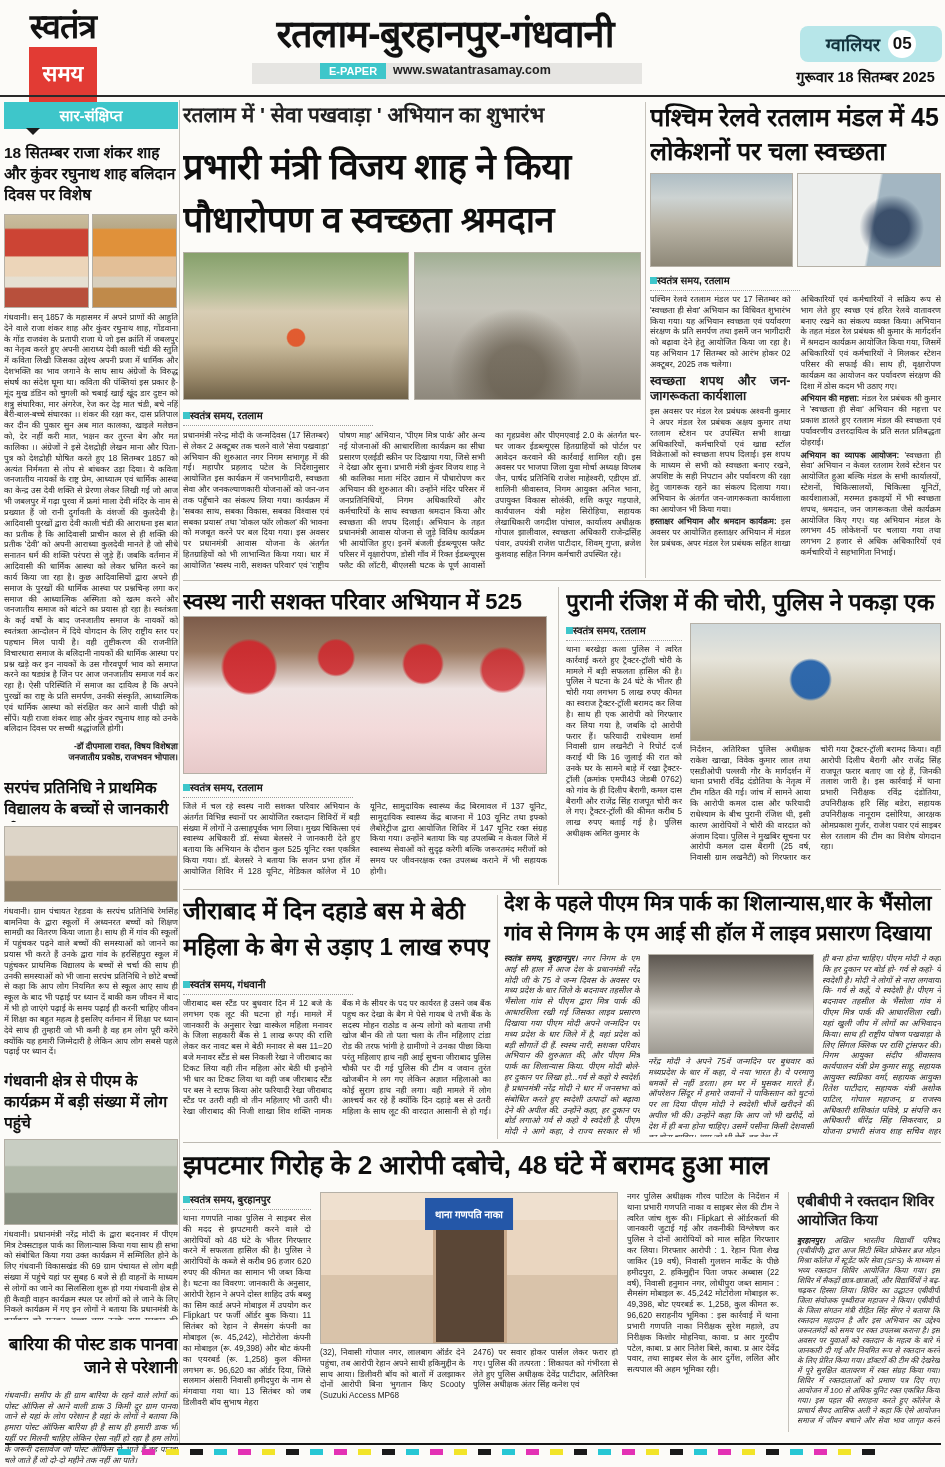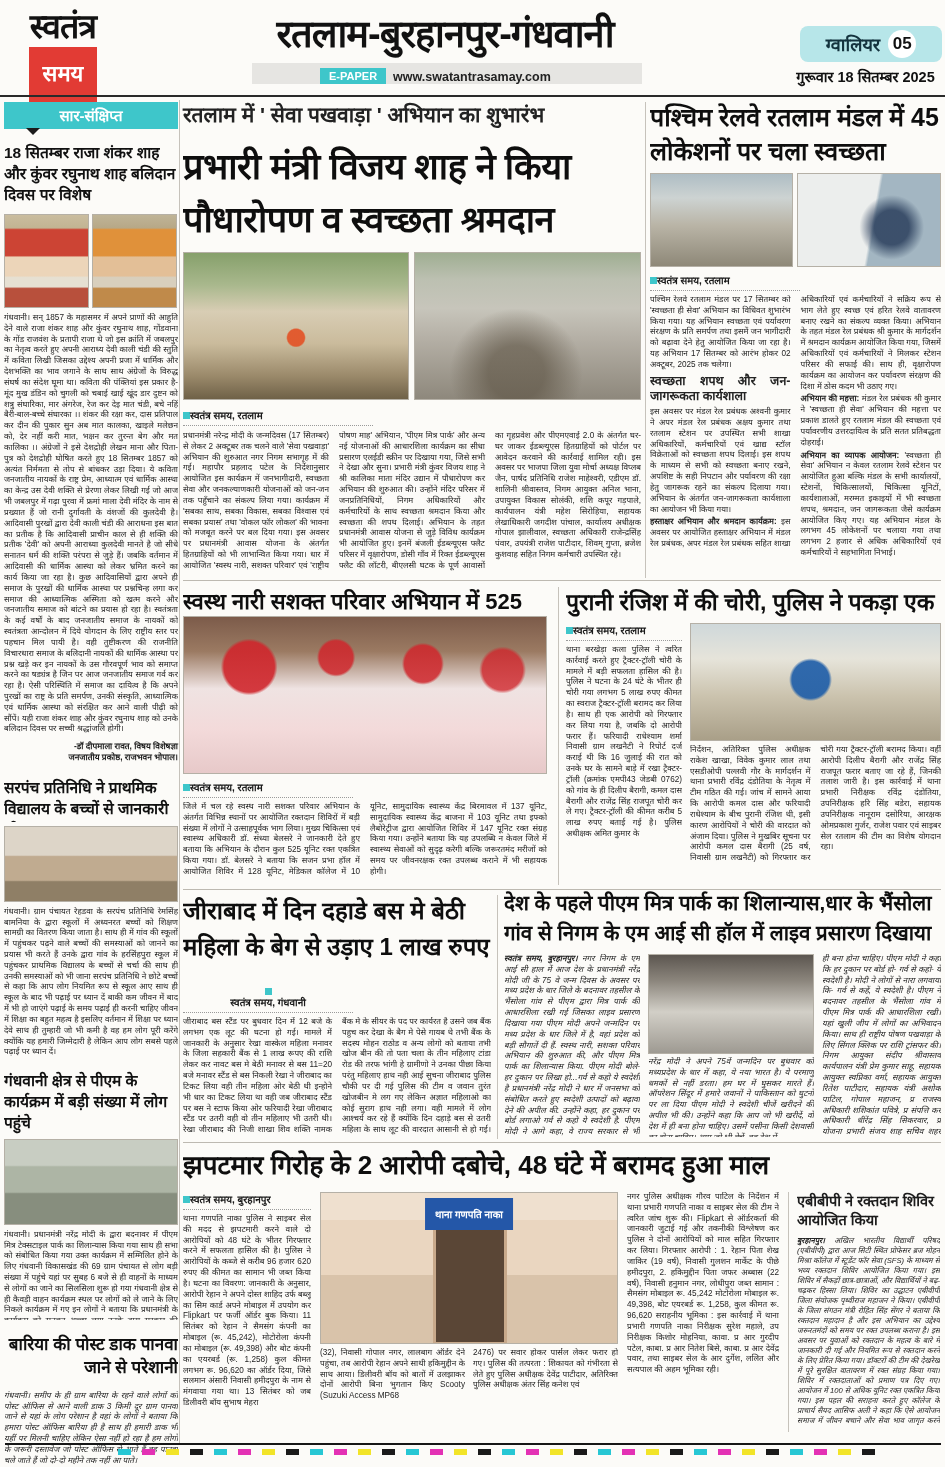"E-PAPER" .epaper-bar { align-items: flex-end -> flex-start }
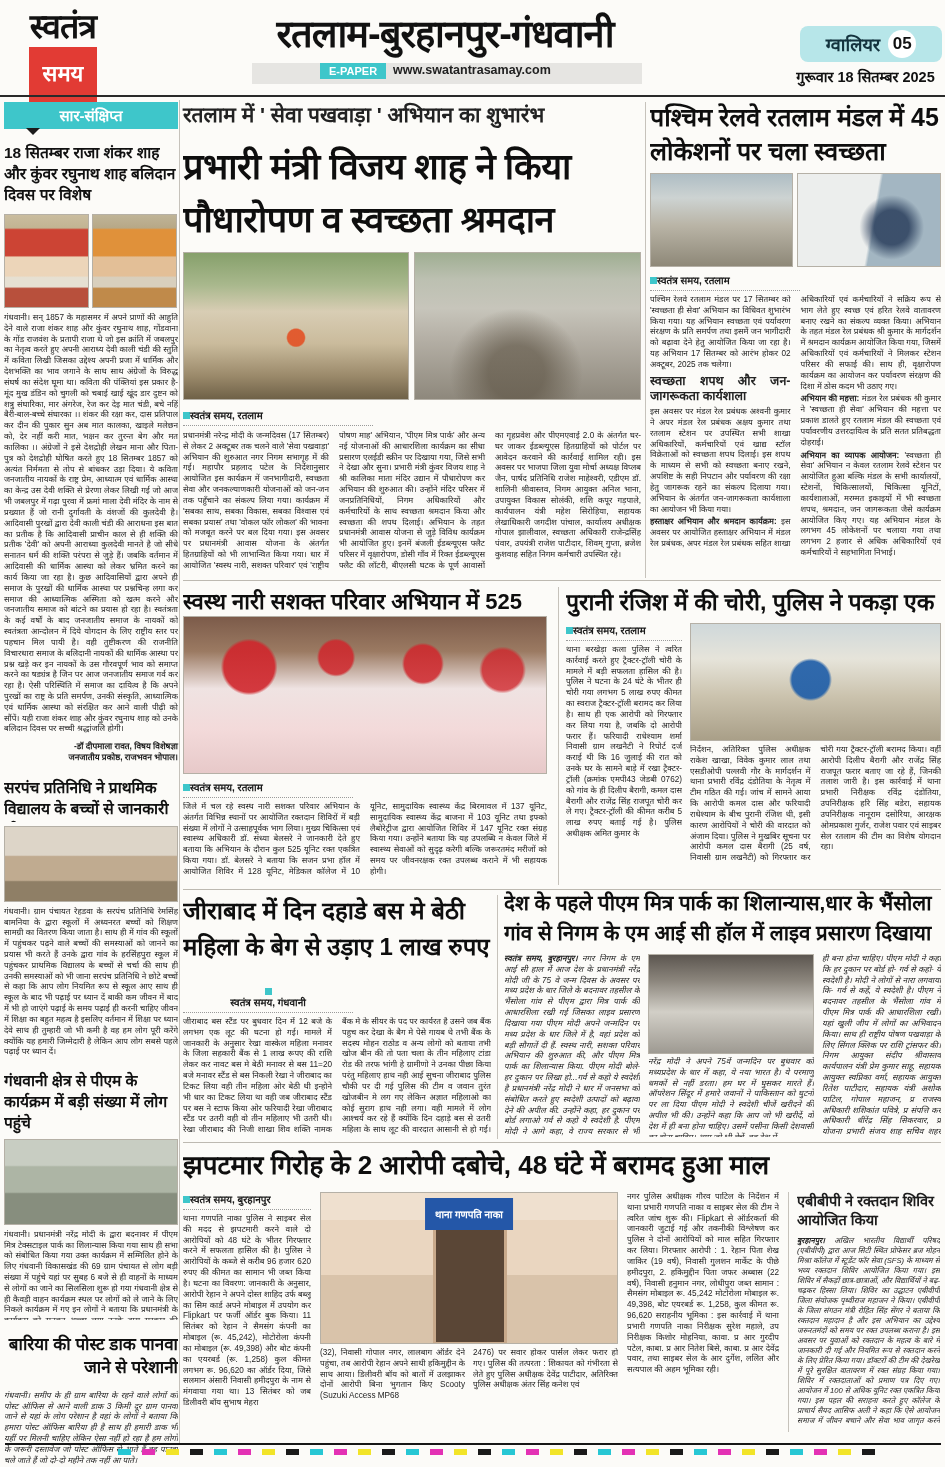"स्वतंत्र समय, गंधवानी" .bus .byline { flex-direction: column -> none; margin-top: 19px -> 8px }
